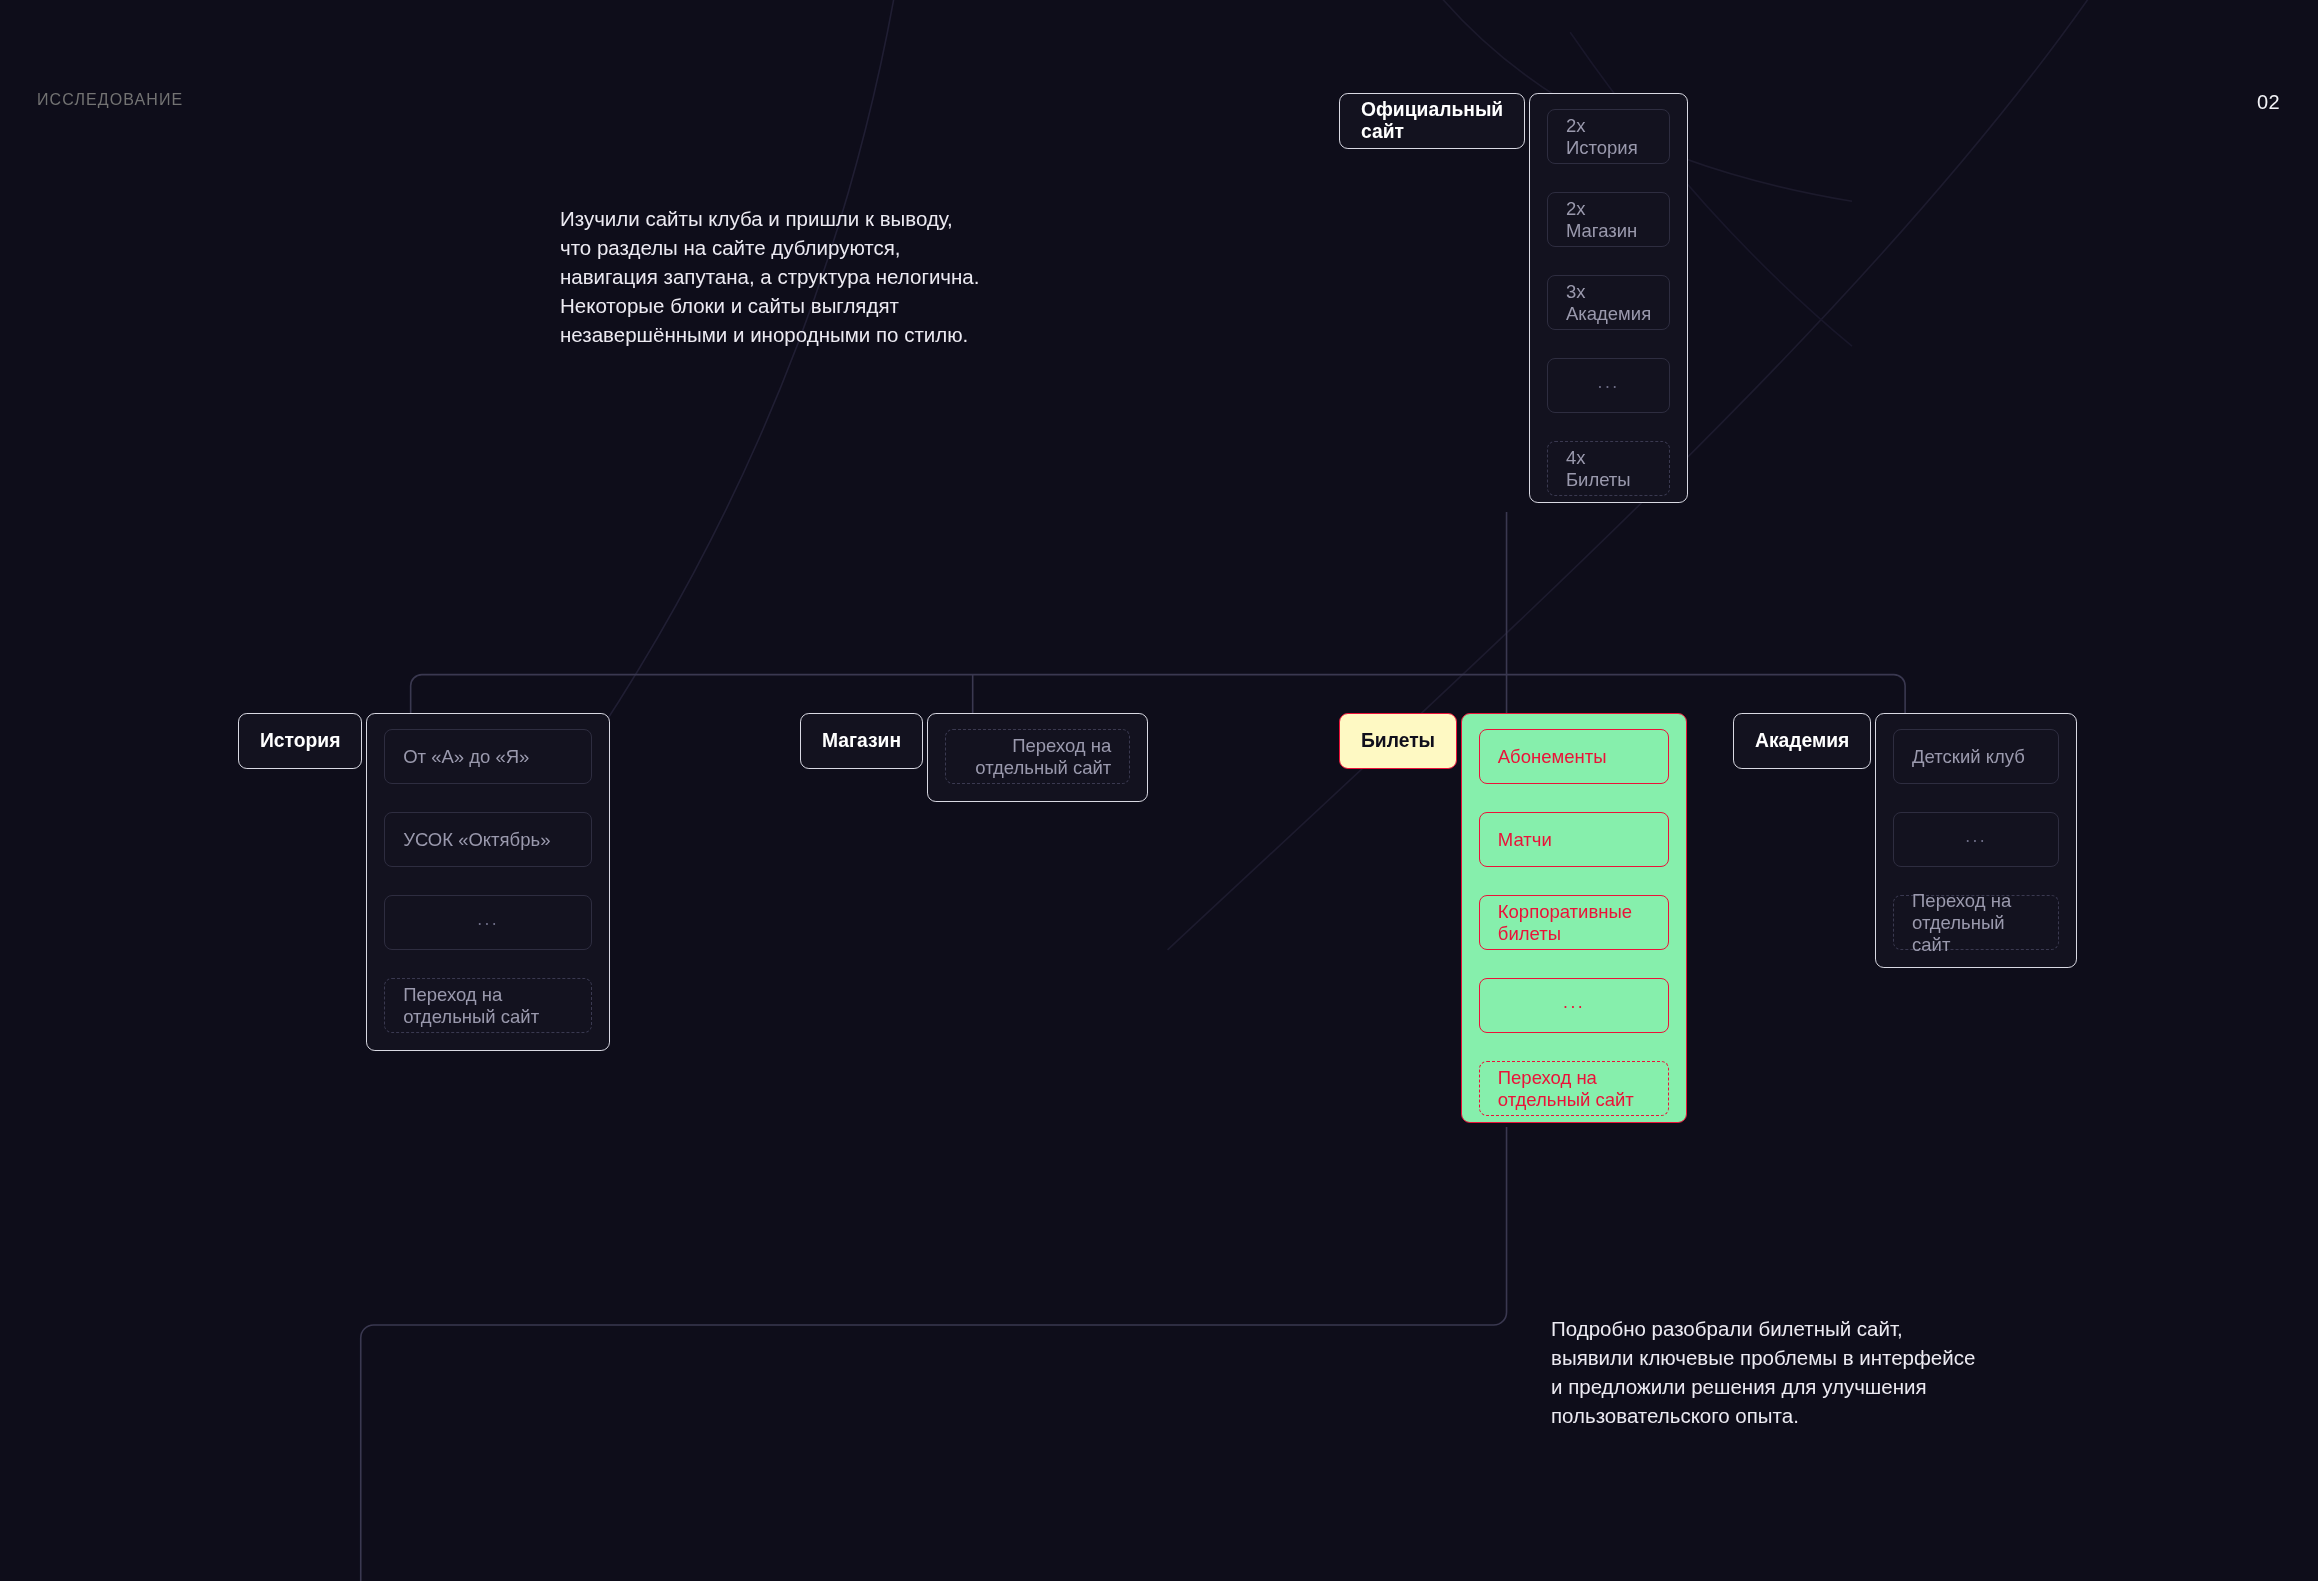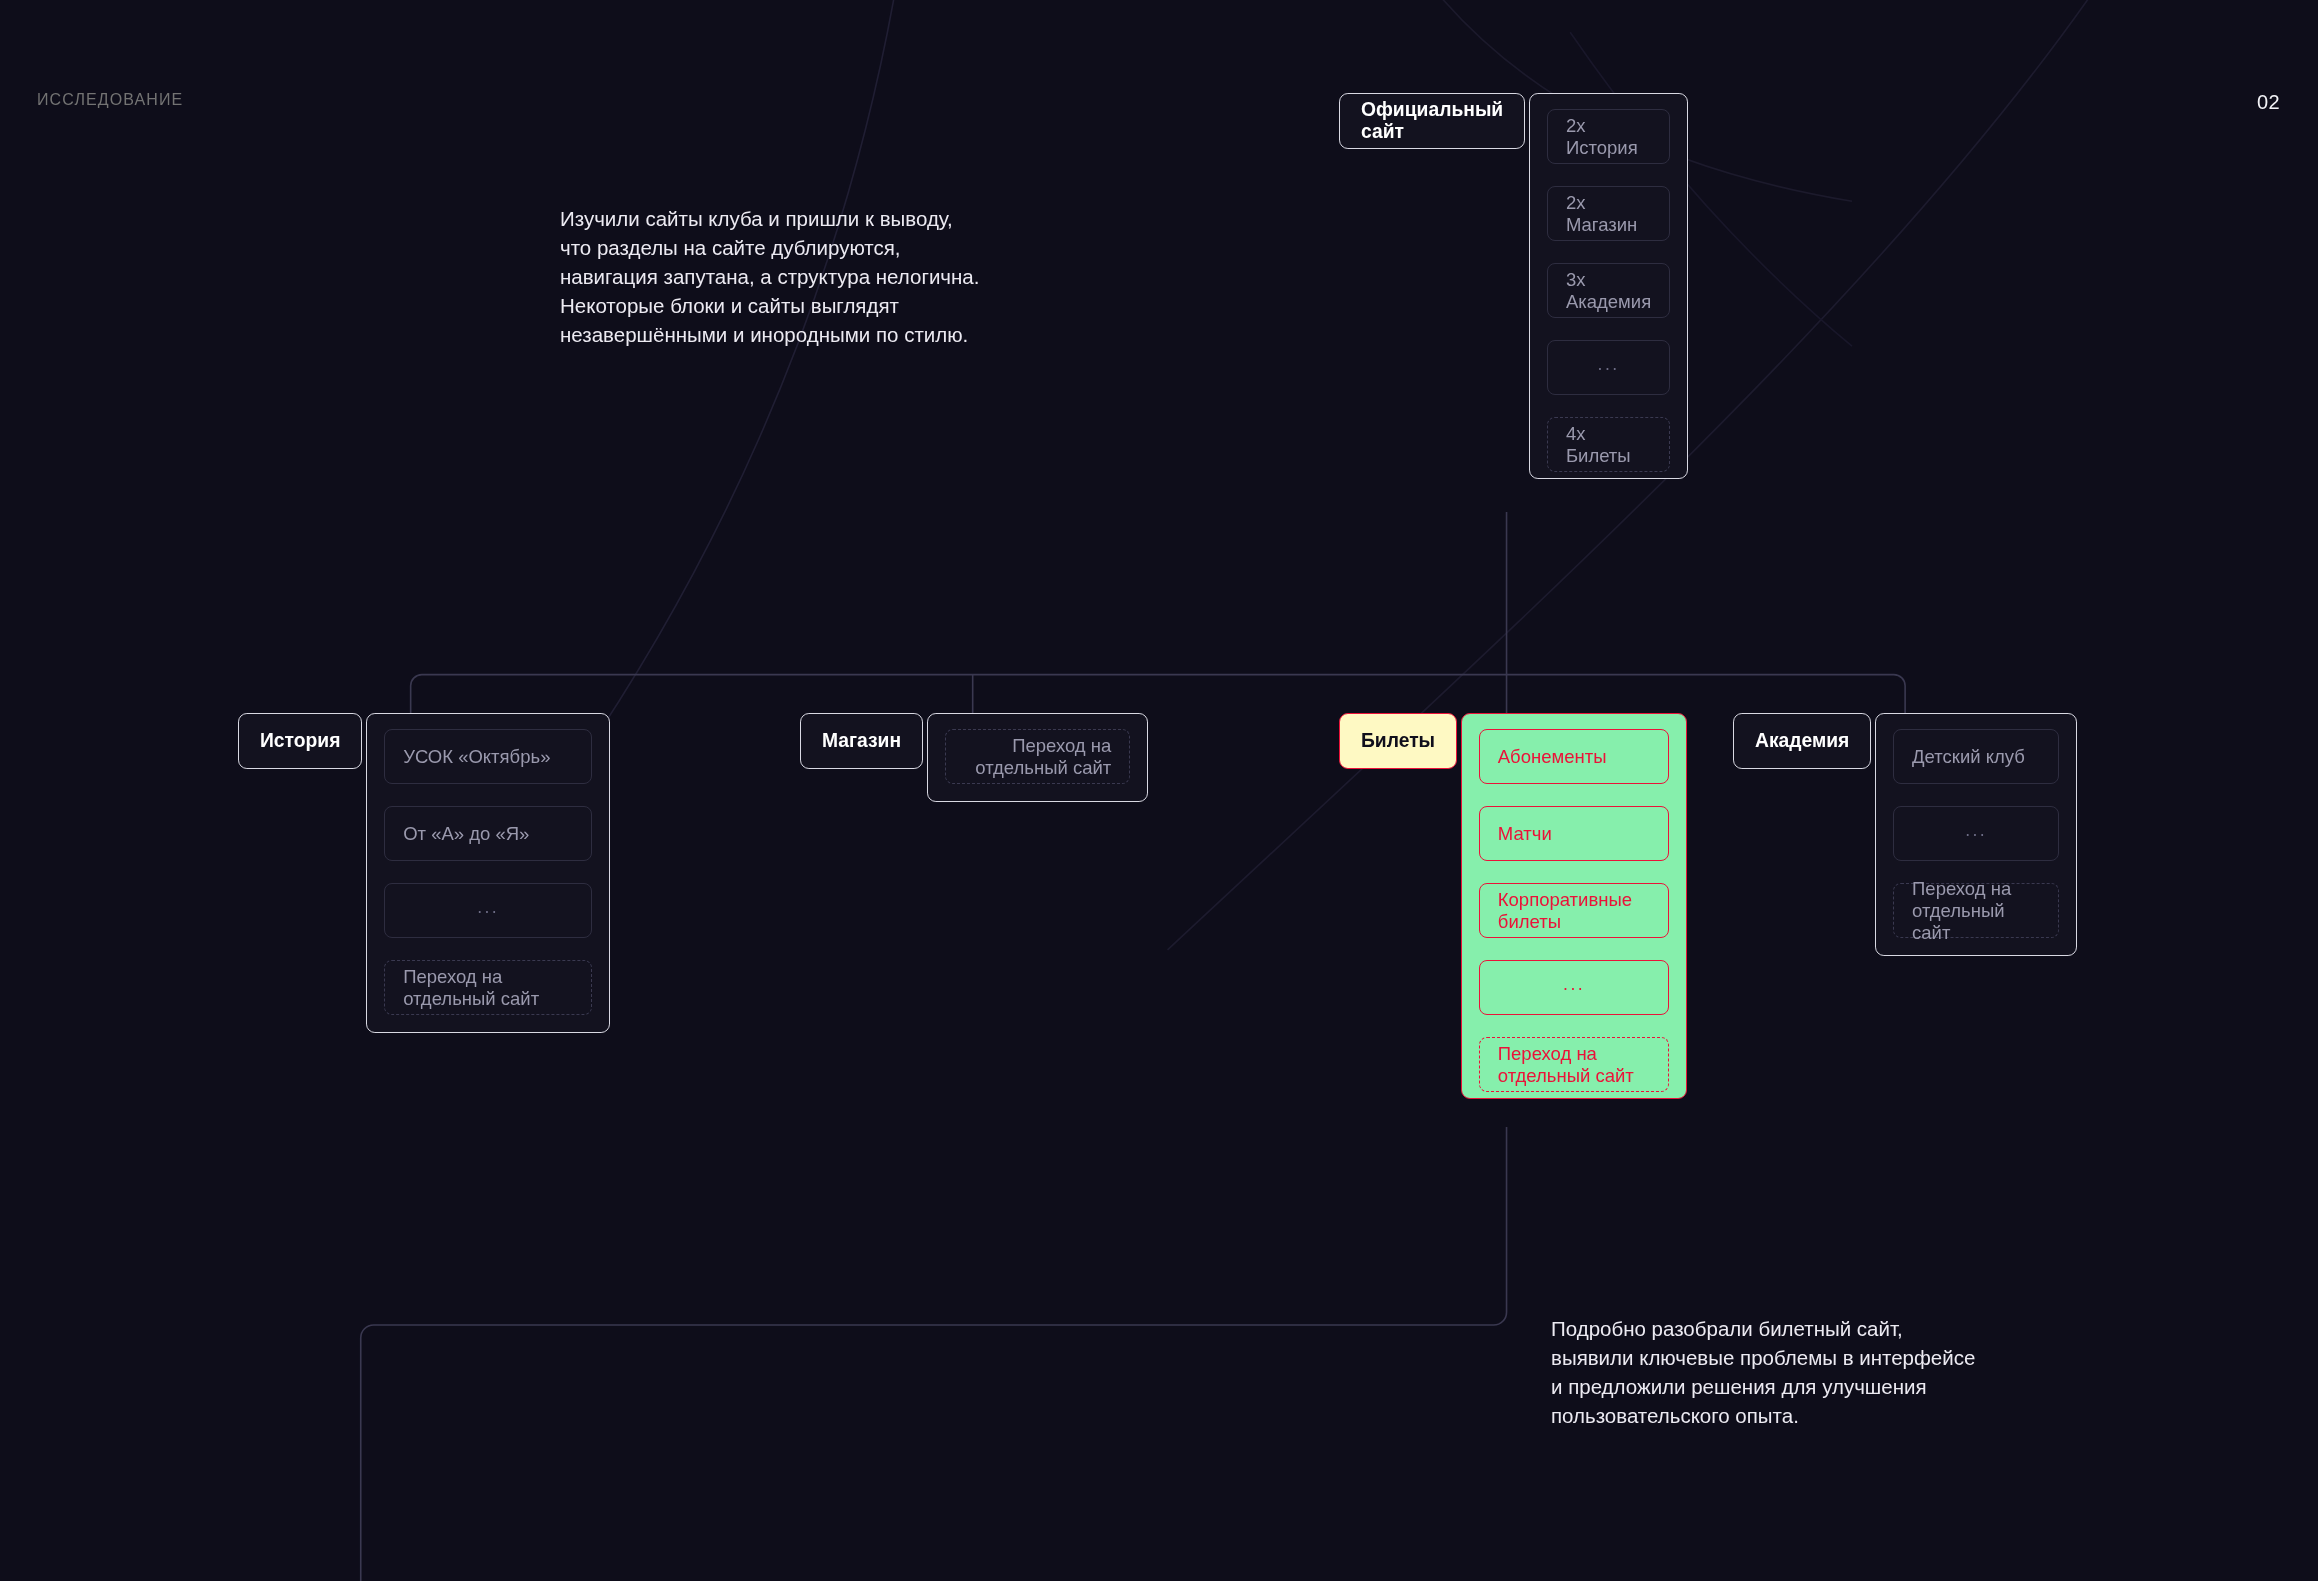"2х История" .card-body { gap: 22px -> 28px }
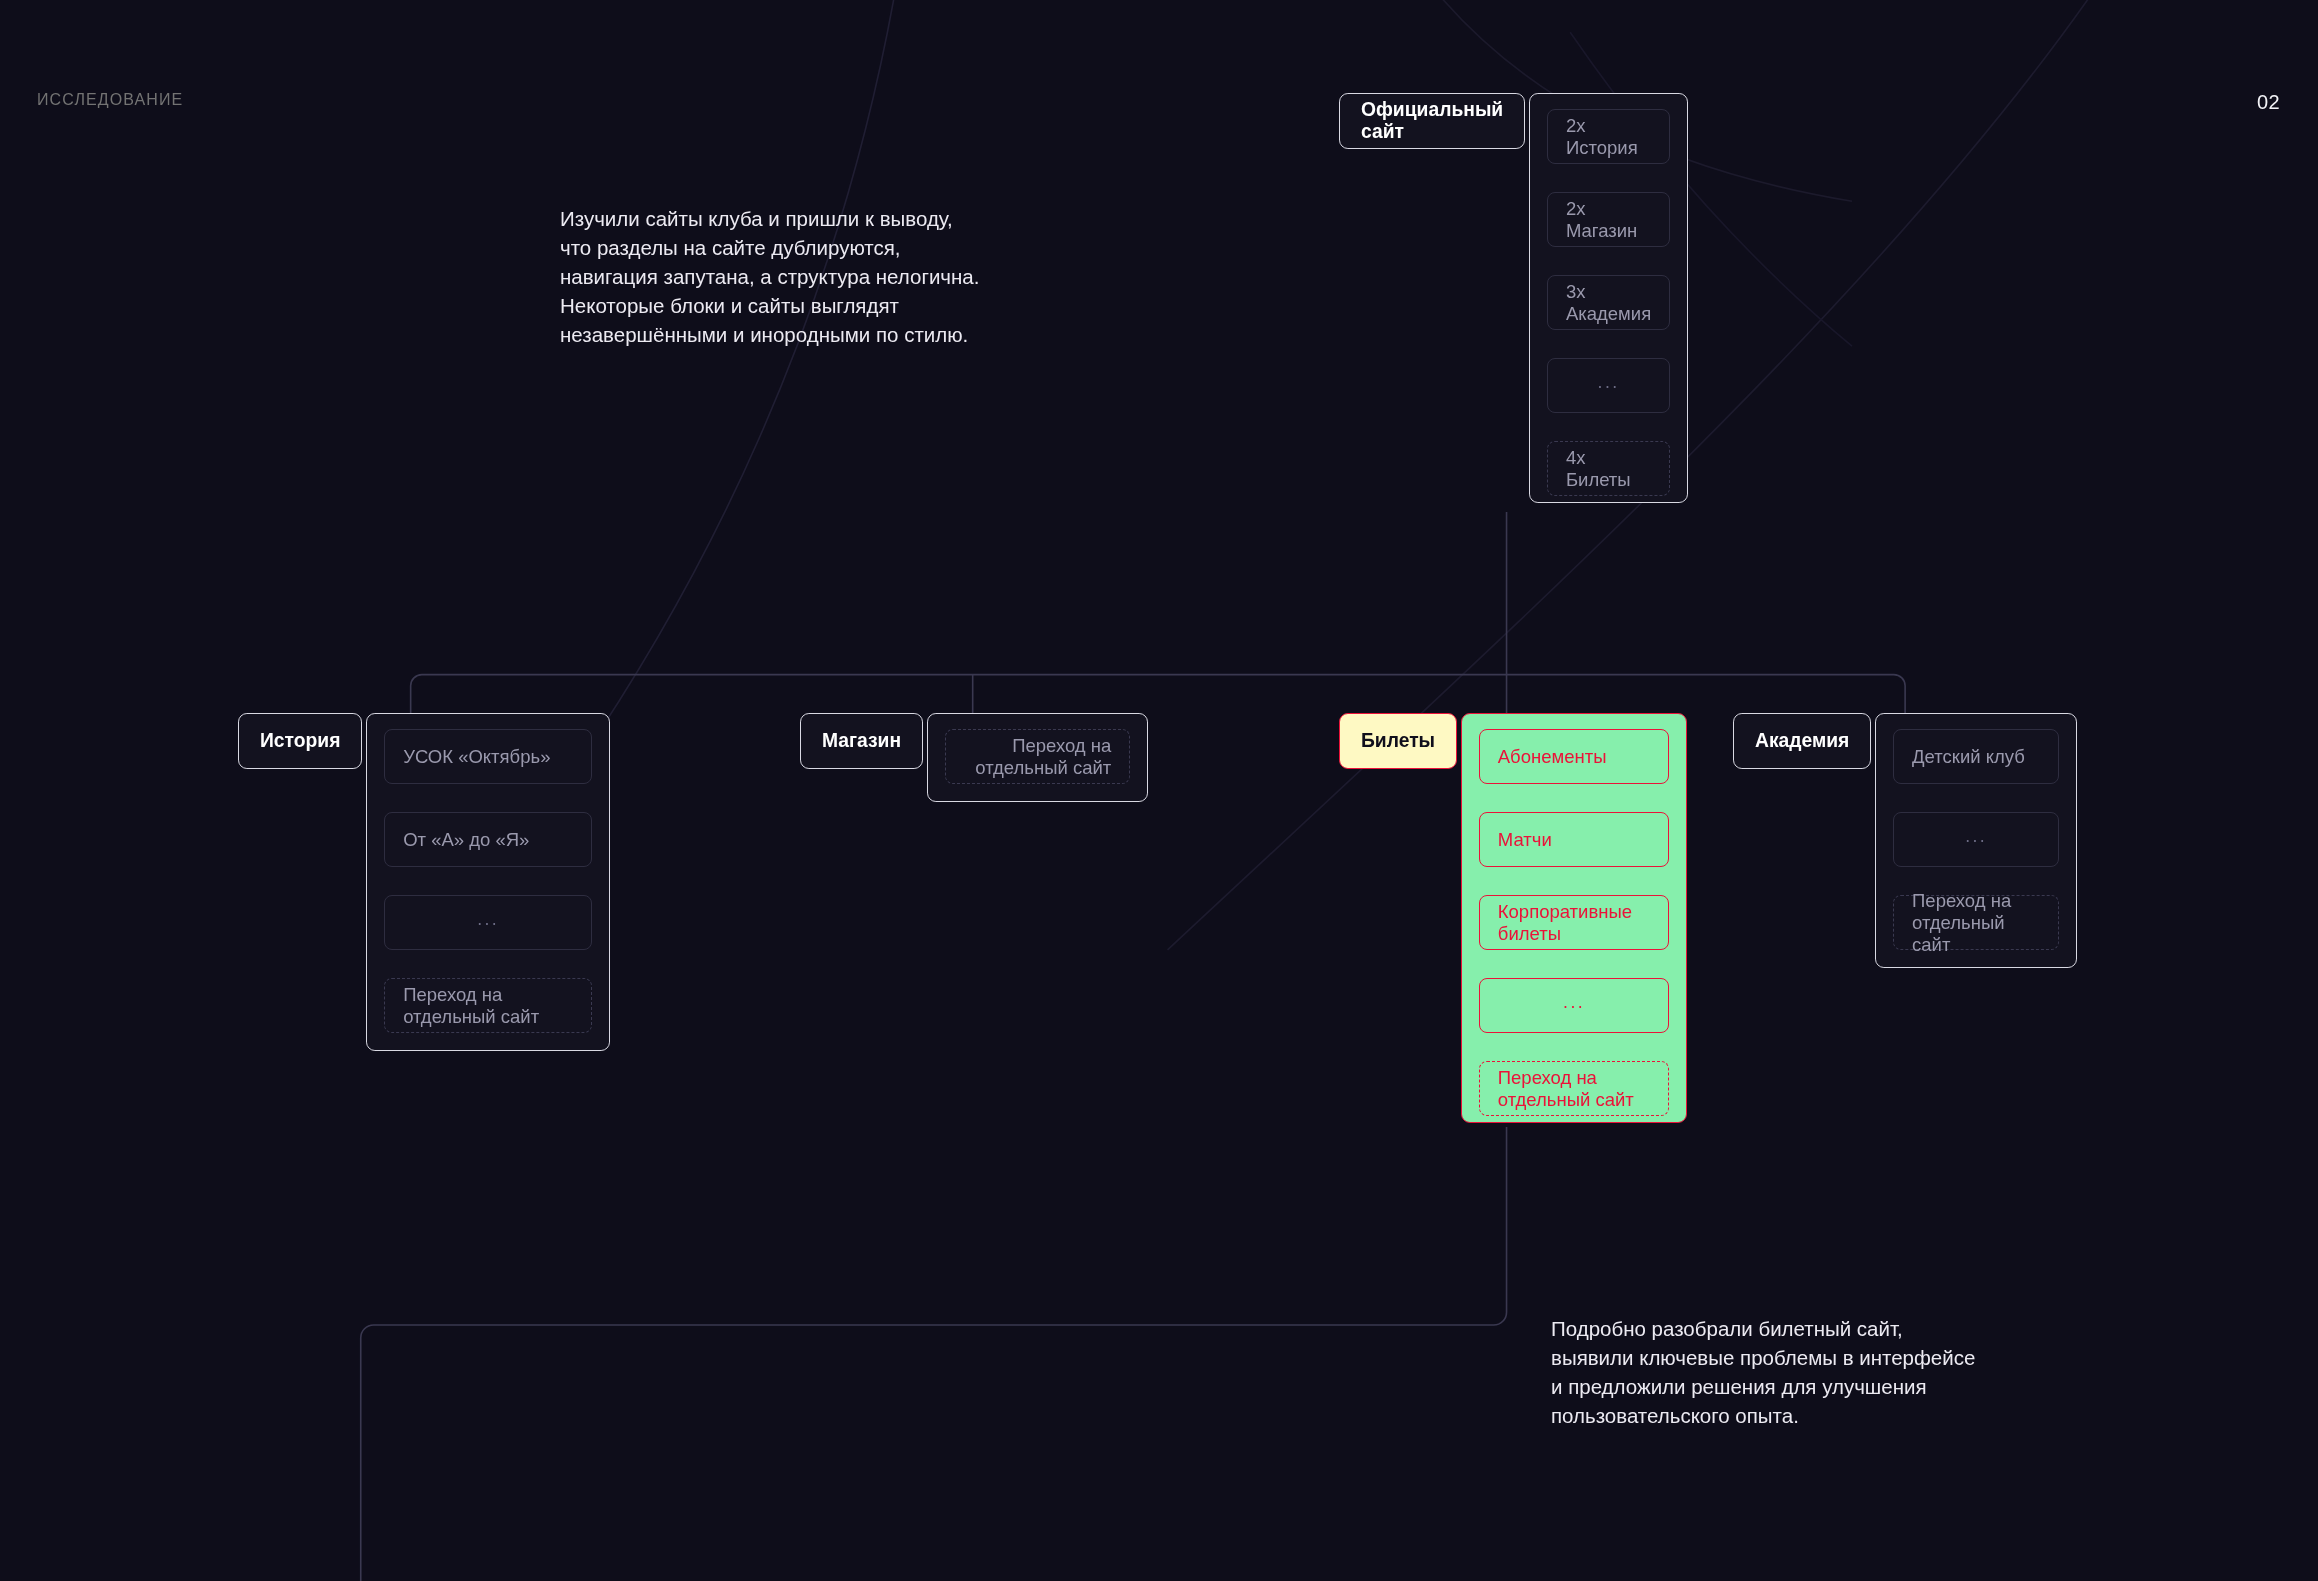"УСОК «Октябрь»" div.item { order: before "От «А» до «Я»" -> after "От «А» до «Я»" }
